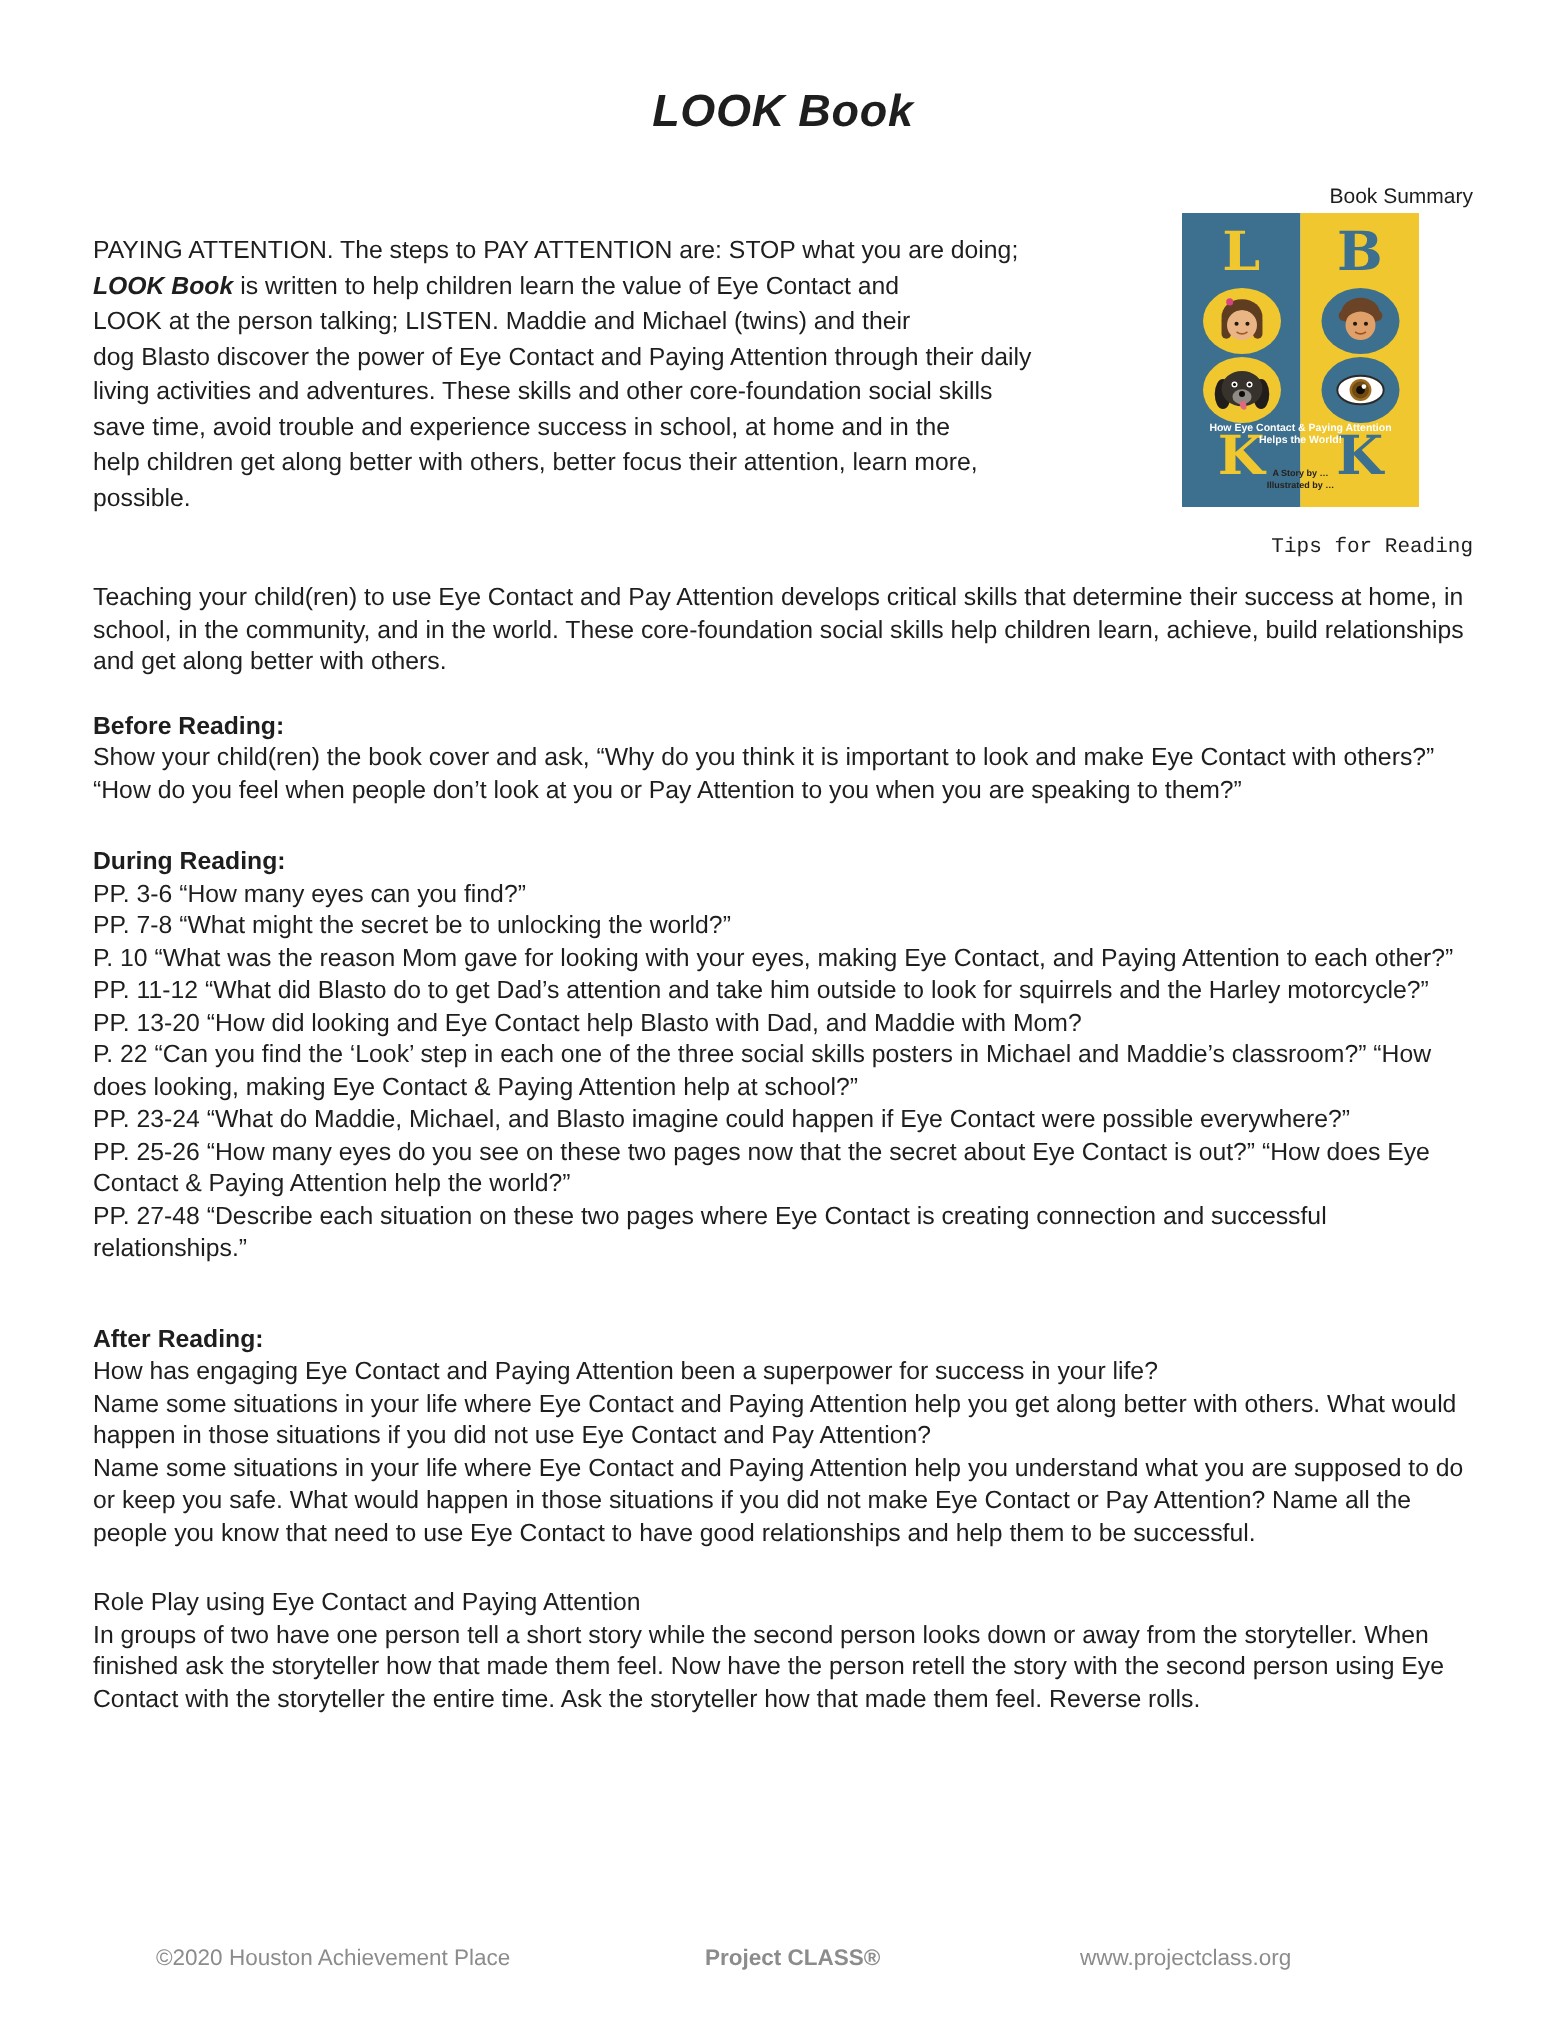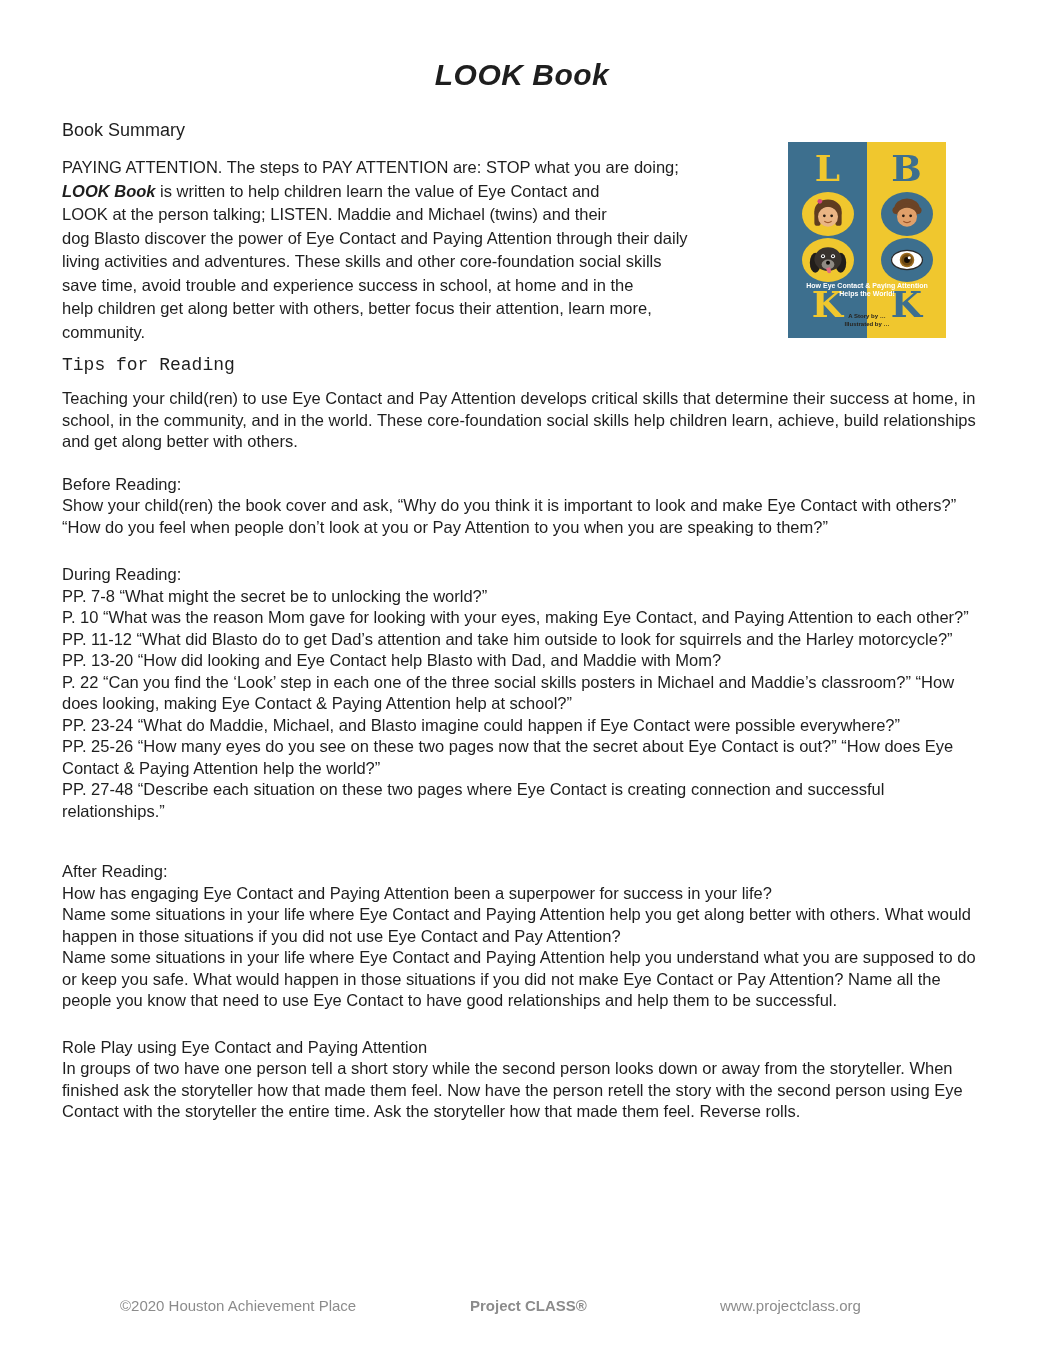"Book Summary" .center-heading { font-size: 18px -> 14px; text-align: left -> right }
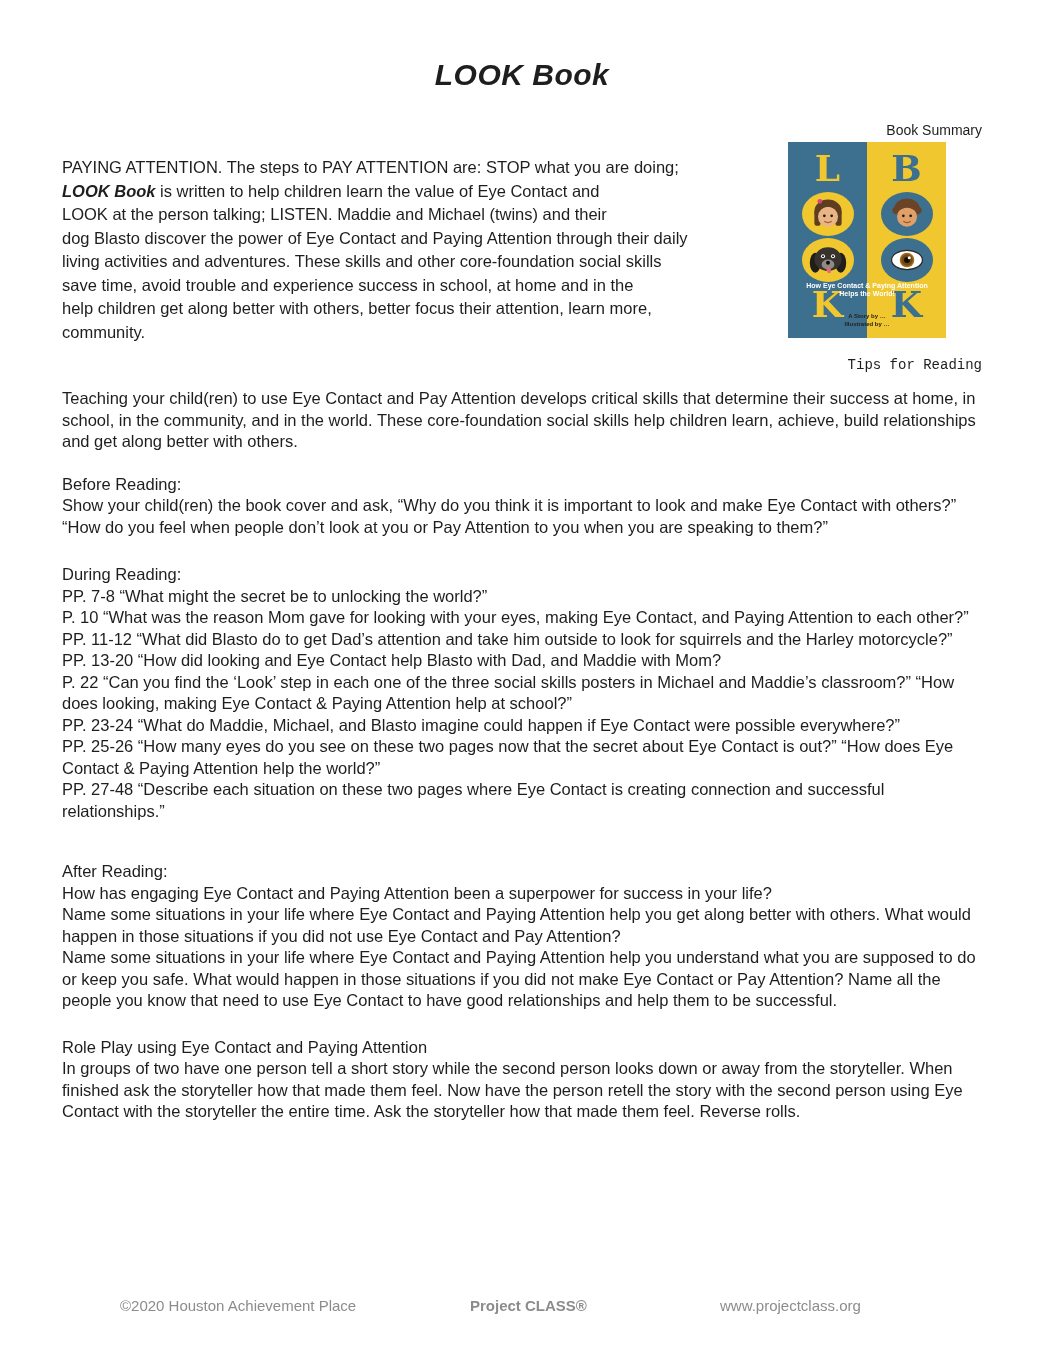"community." div.summary-line { text: community -> possible }
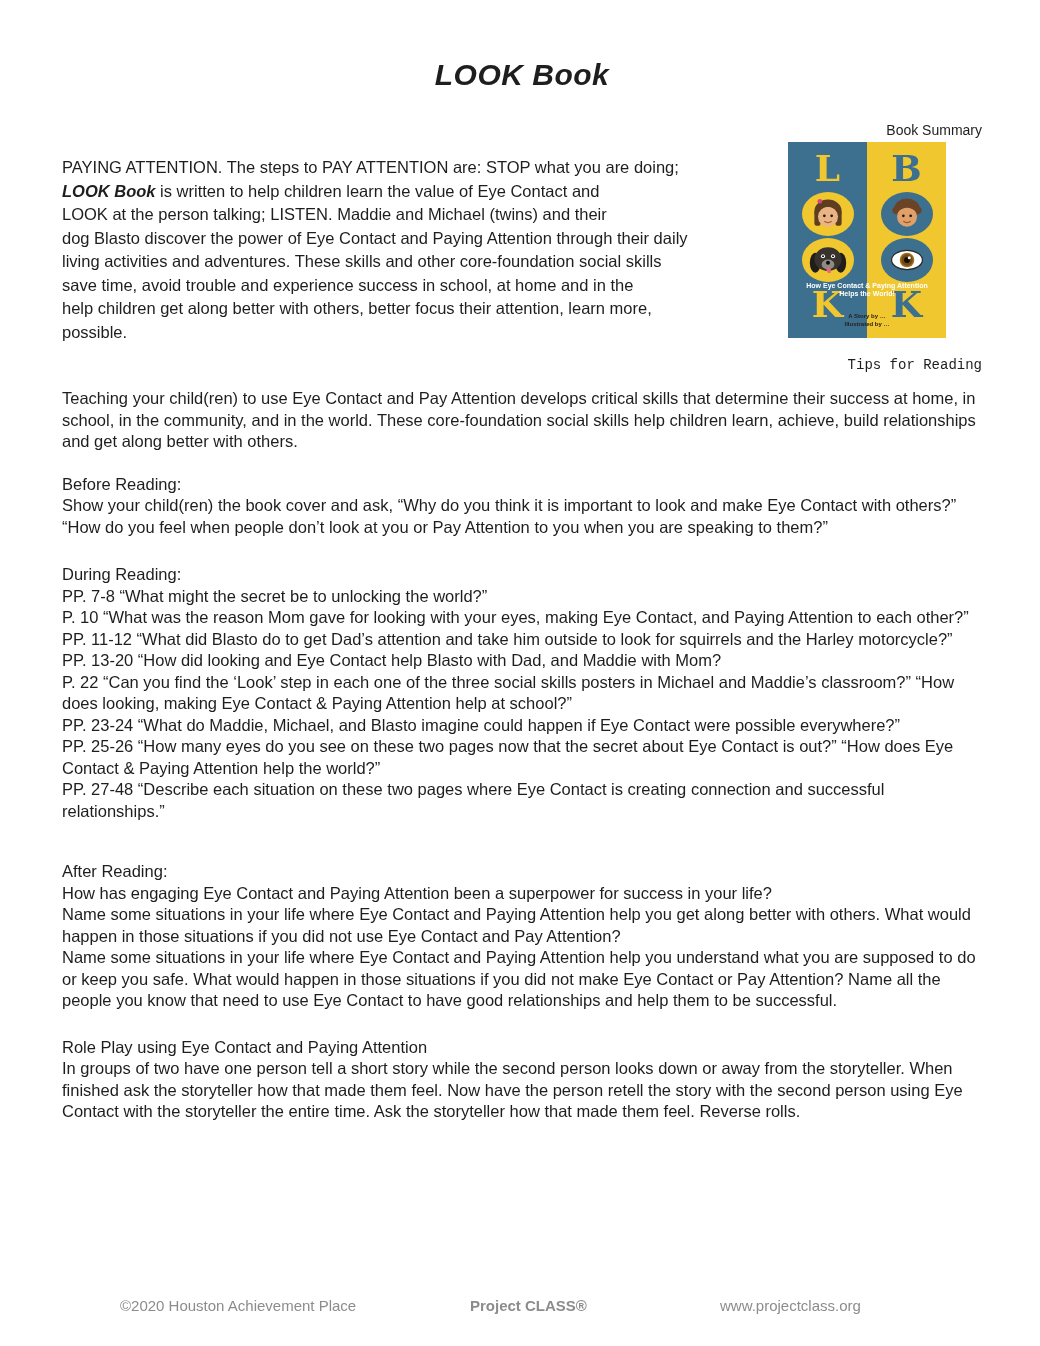"Before Reading:" .bold-heading { font-weight: normal -> bold }
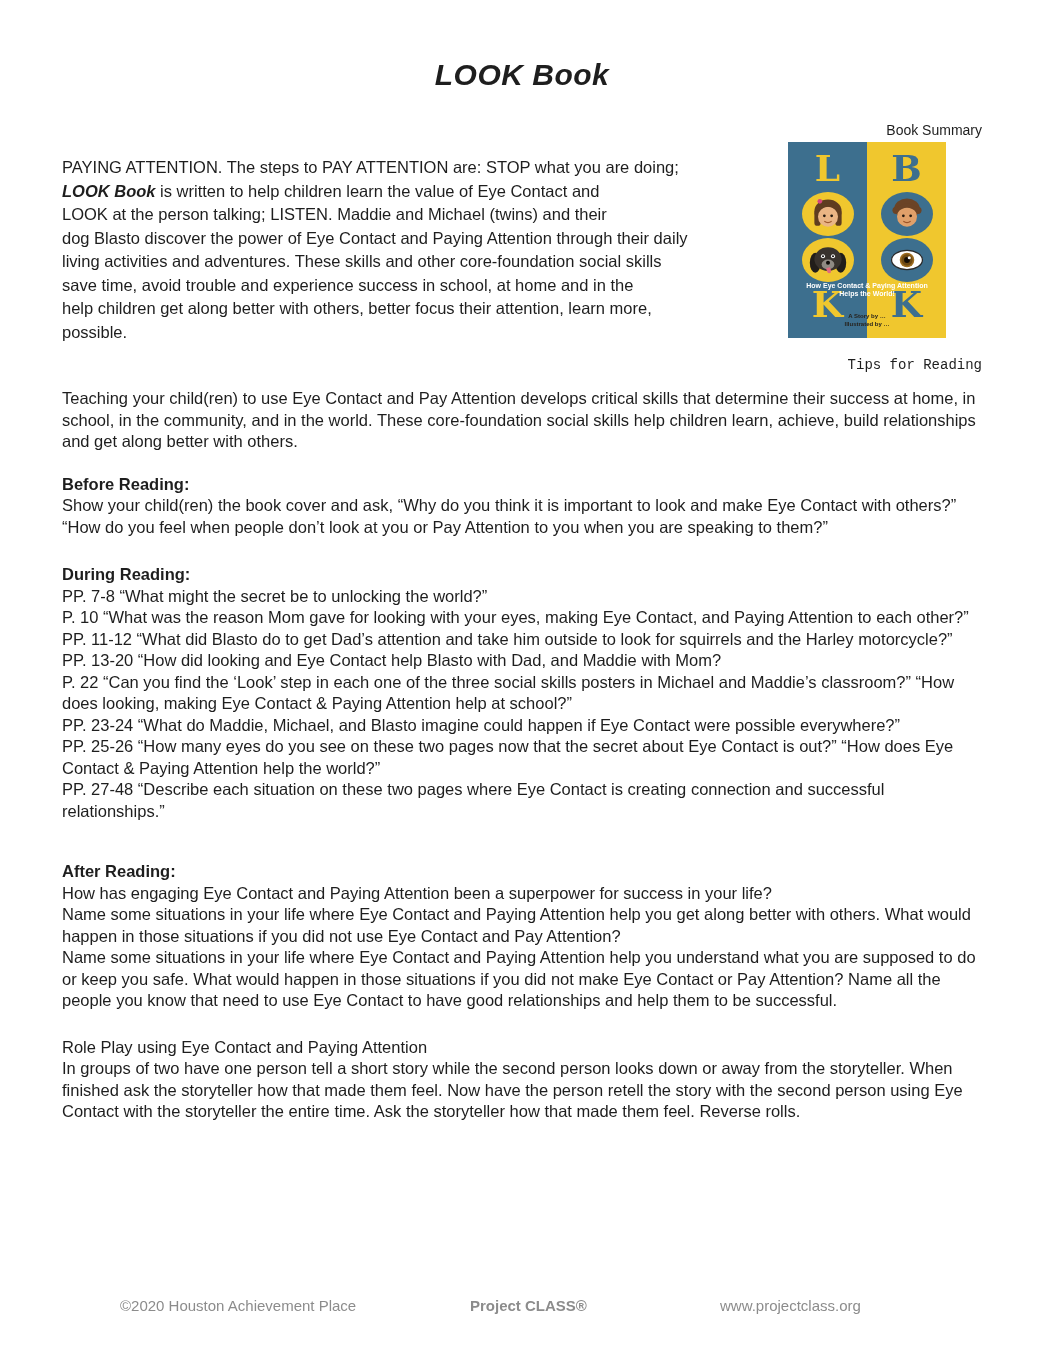"PP. 3-6 “How many eyes" div.item { html: none -> <div>PP. 3-6 “How many eyes can you find?”</div> }
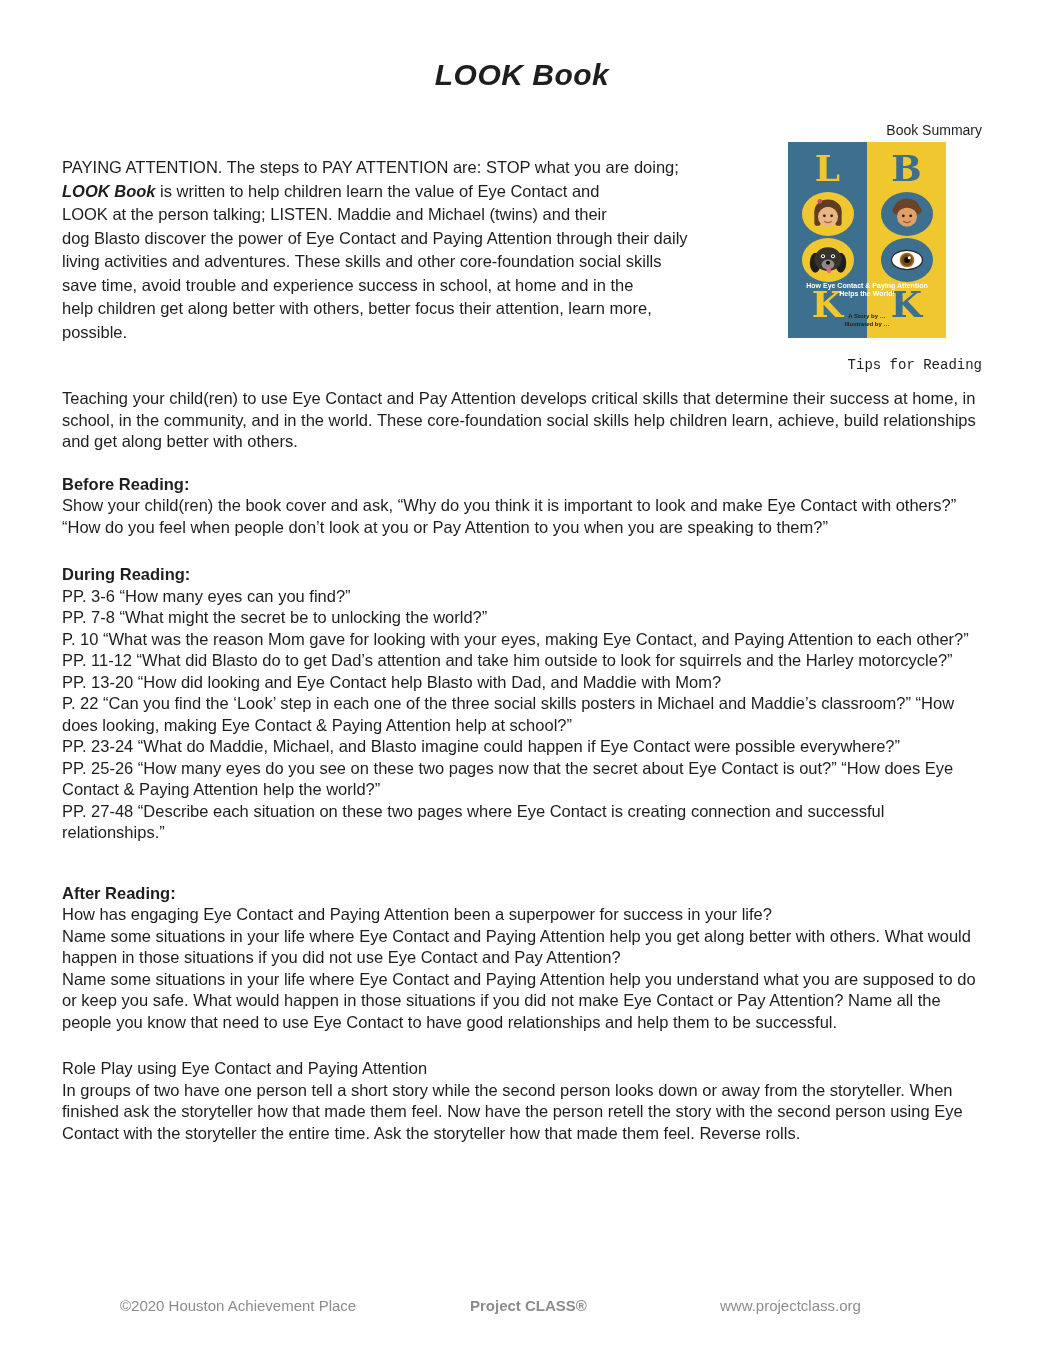"©2020 Houston Achievement Place" .footer-copyright { left: 120px -> 104px }
